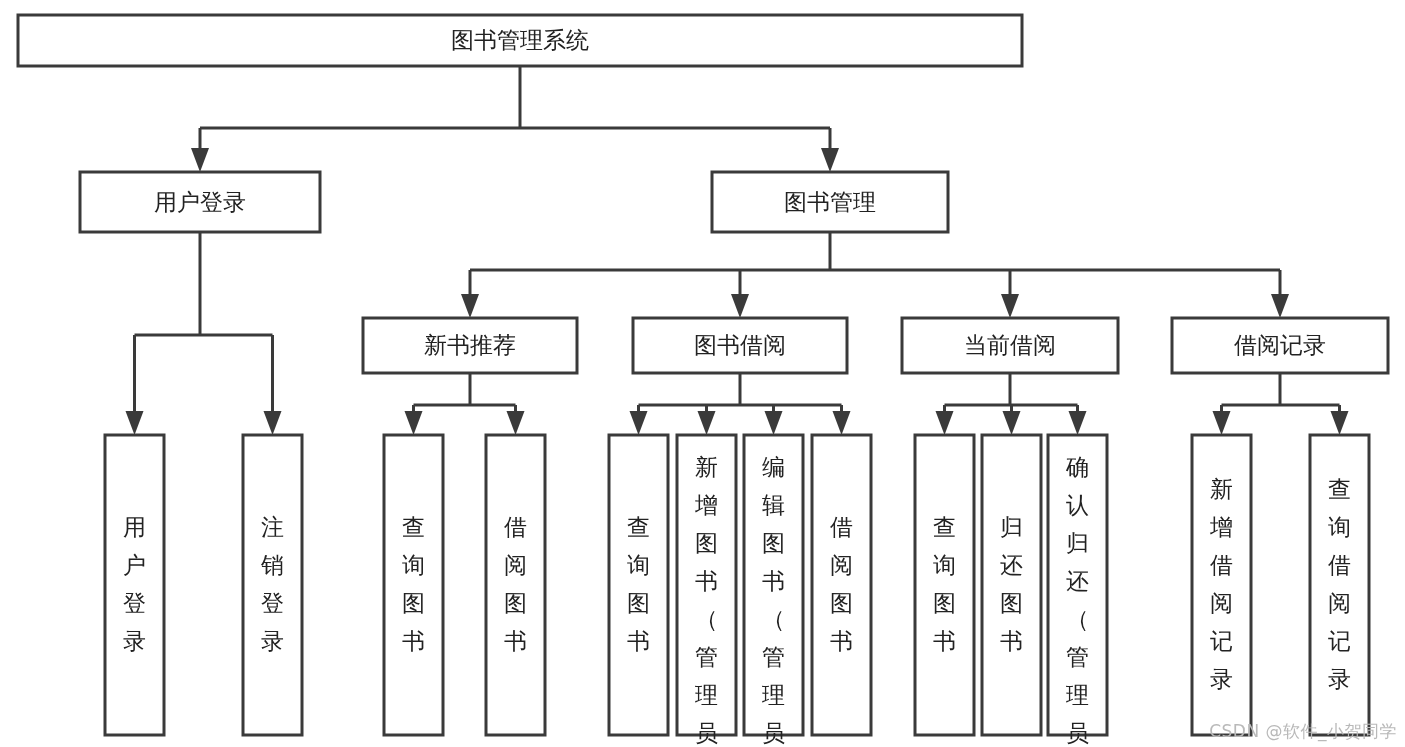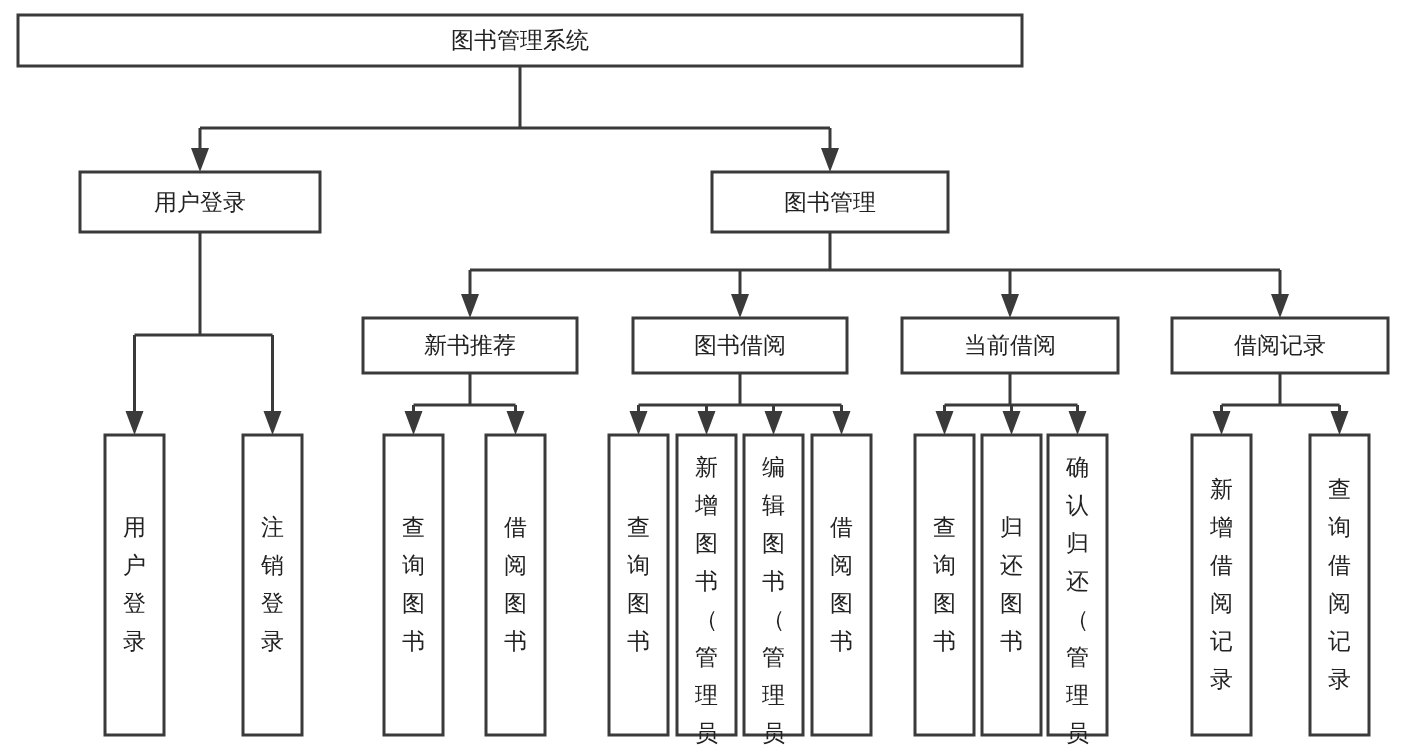"CSDN @软件_小贺同学" div.watermark { html: none -> <div>CSDN @软件_小贺同学</div> }
